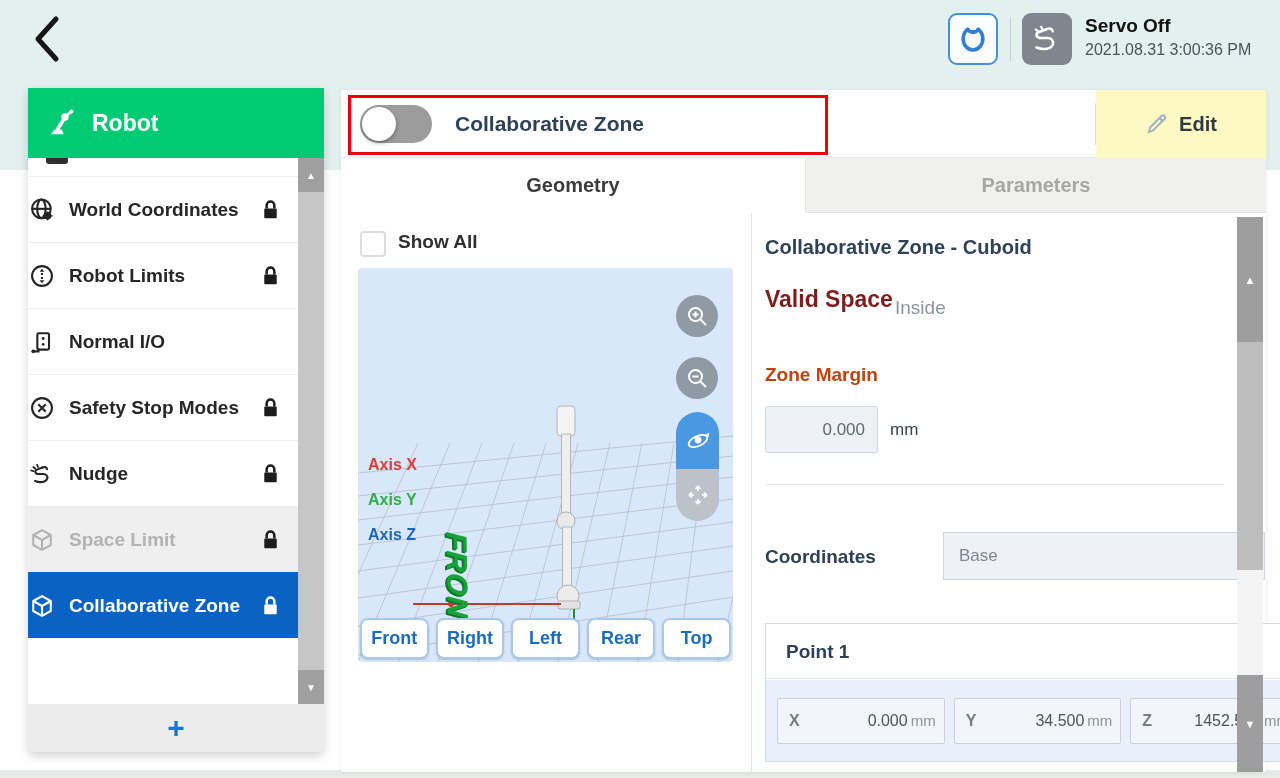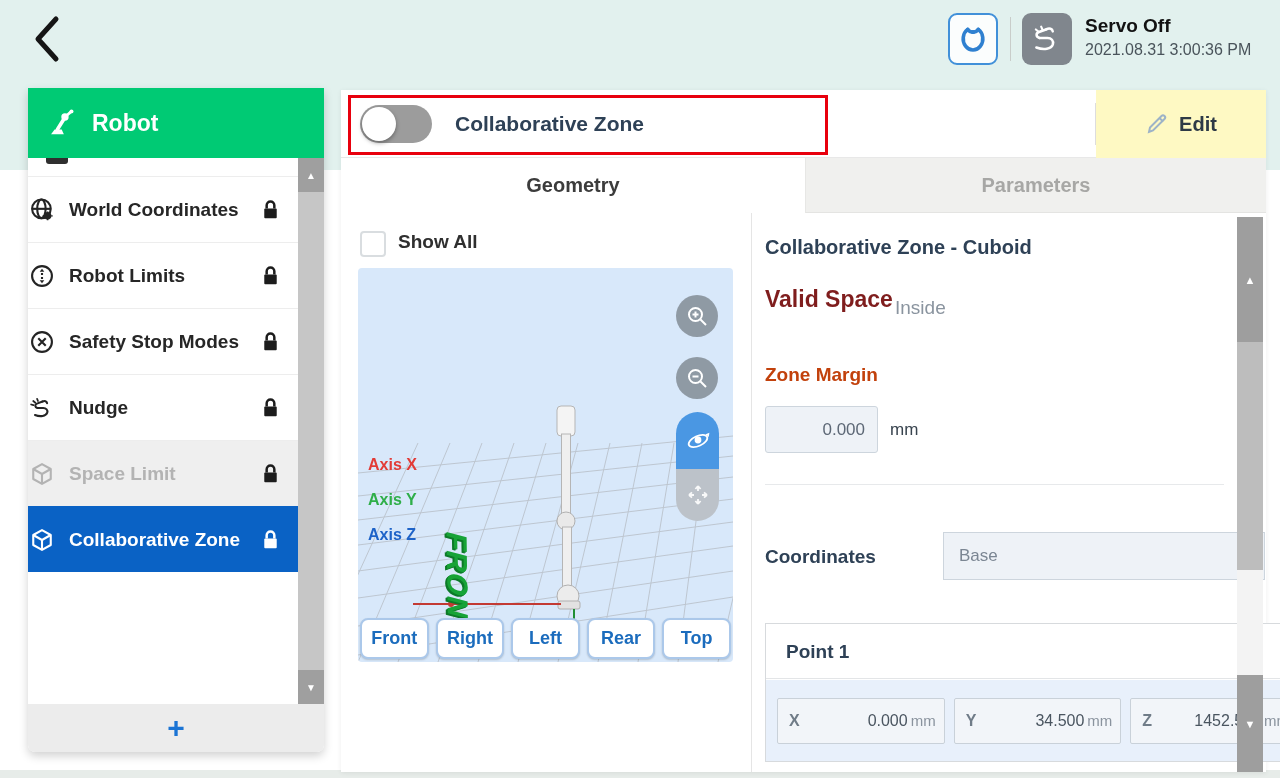"Normal I/O" div.srow { html: none -> <div> <span> <svg> <rect></rect> <circle></circle> <circle></circle> <path></path> <circle></circle> </svg> </span> <span>Normal I/O</span> </div> }
